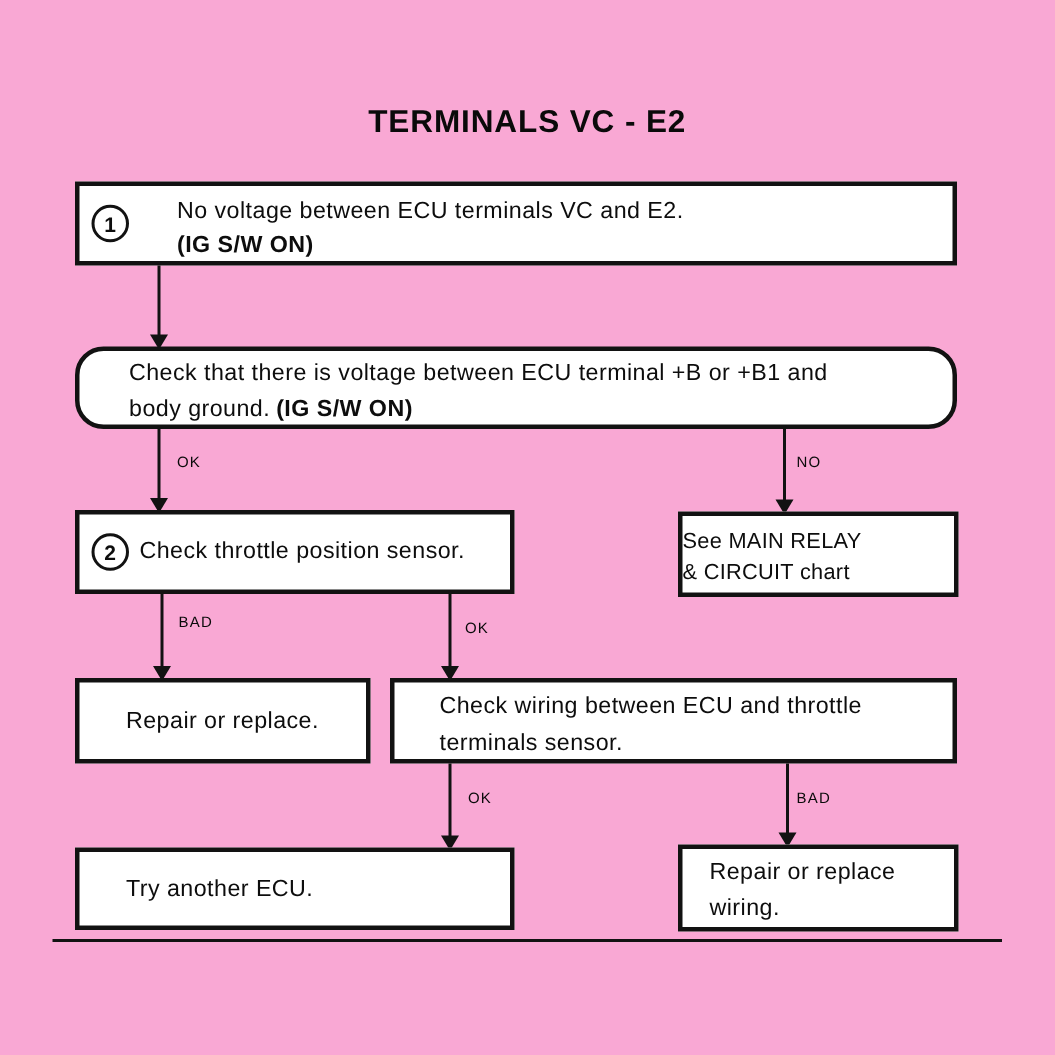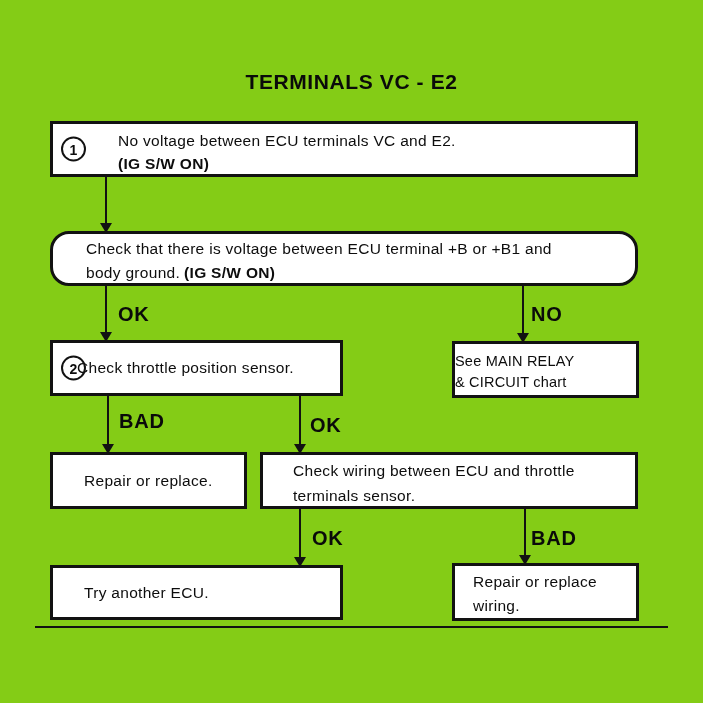"TERMINALS VC - E2" .canvas { background: #84cc16 -> #f9a8d4 }
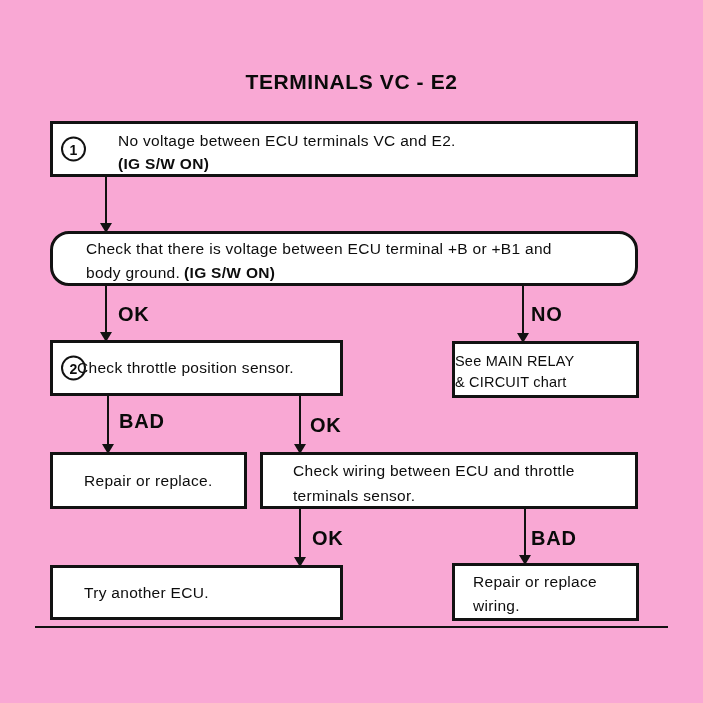"OK" .lbl { font-size: 20px -> 10px; font-weight: 700 -> 400 }
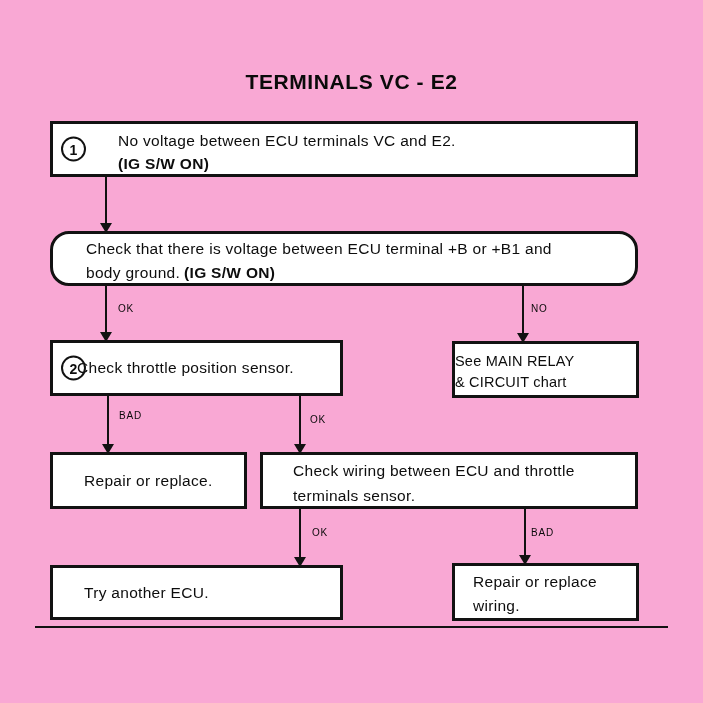"Check throttle position sensor." .b3 .box-text { padding-left: 24px -> 40px }
